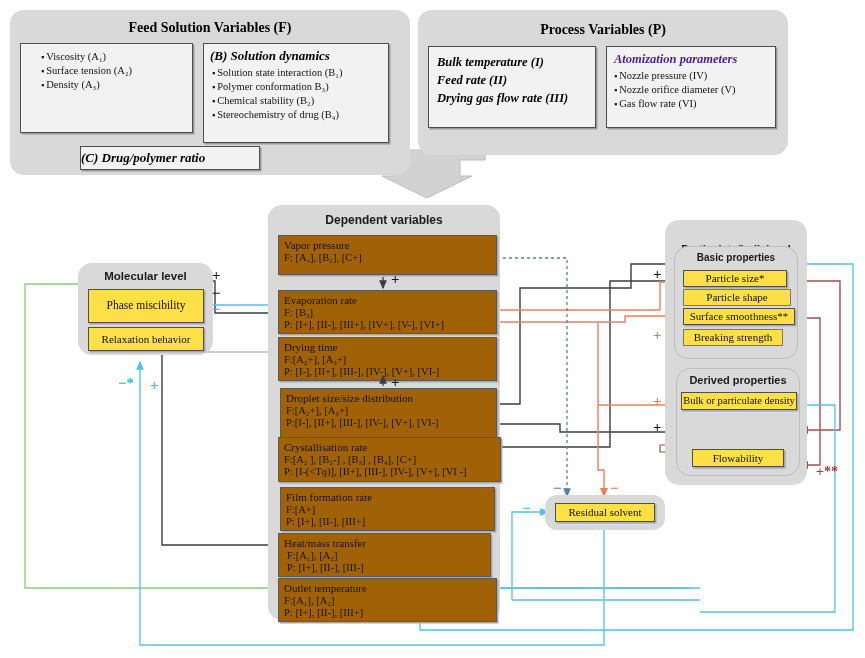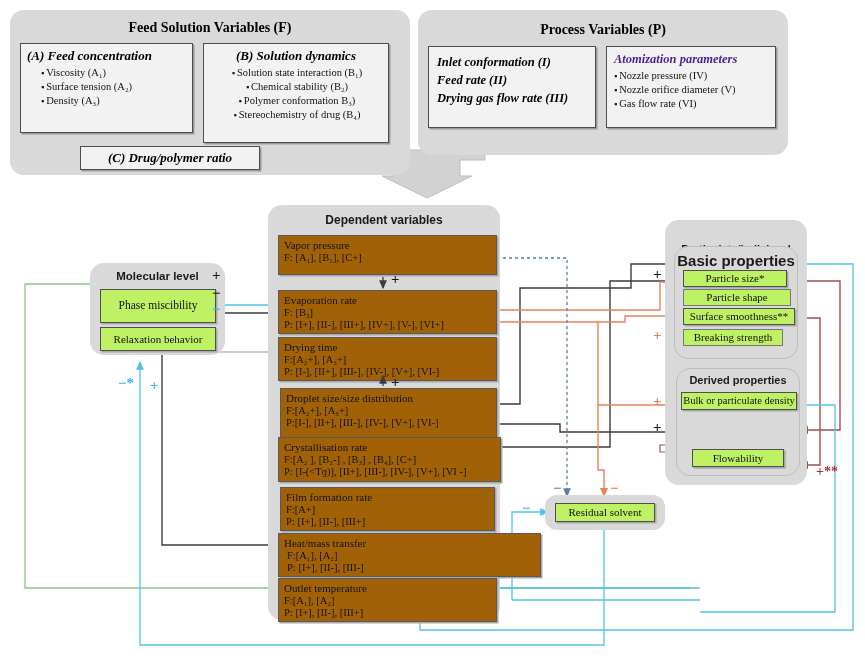"(A) Feed concentration" div.hd { html: <div>(A) Feed concentration</div> -> none }
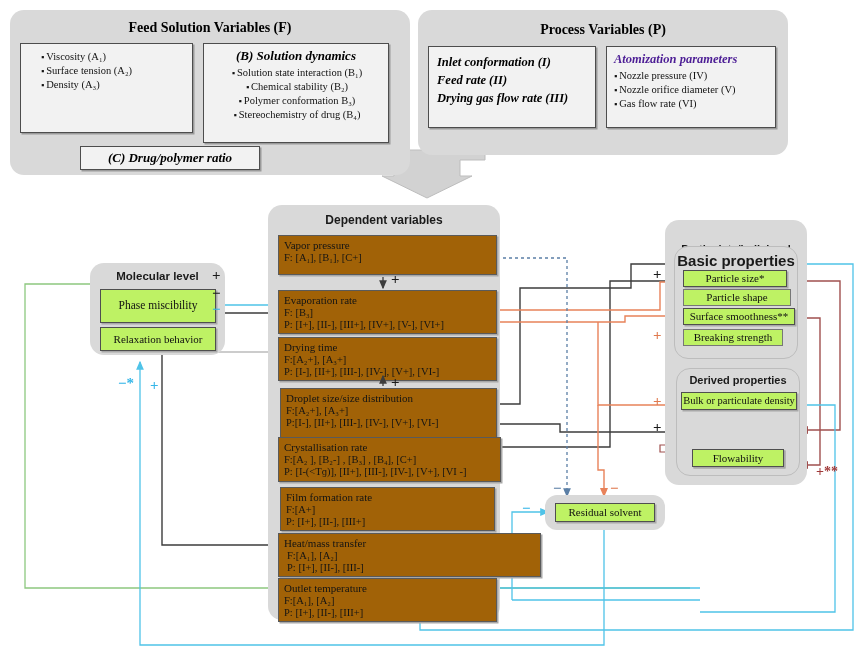"(B) Solution dynamics" div.box { text-align: center -> none }
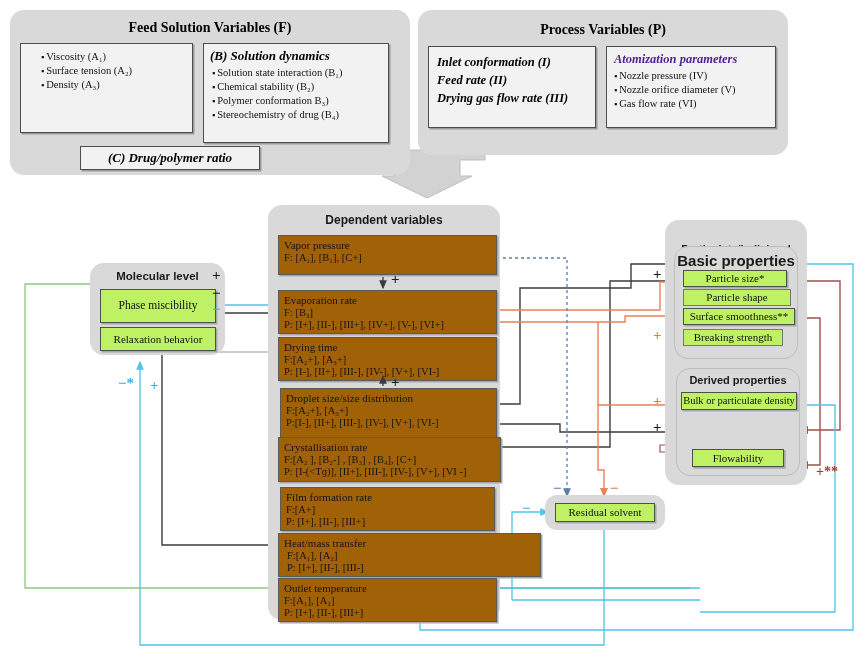"Inlet conformation (I)" div.pv-line { text: Inlet conformation -> Bulk temperature }
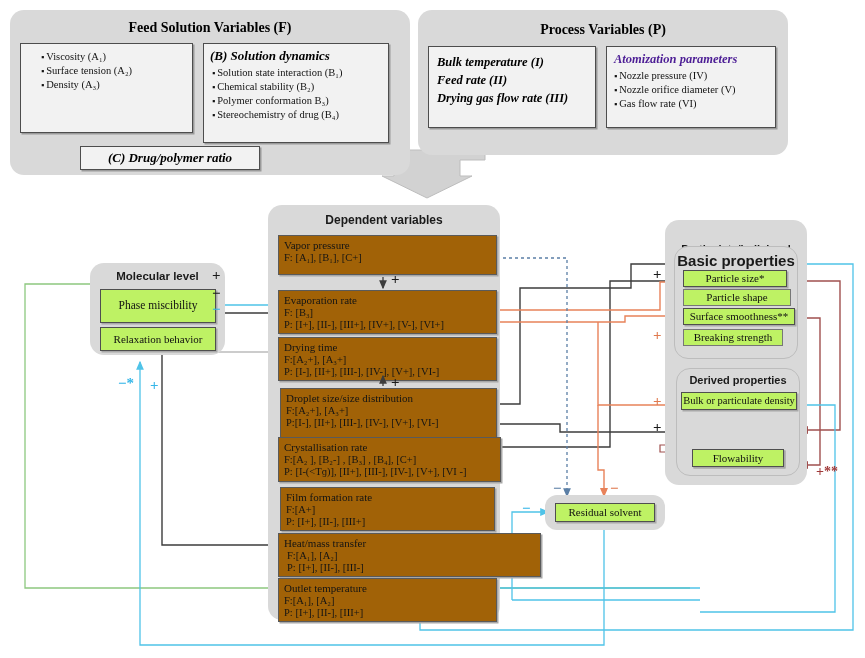"Chemical stability (B₂)" li { order: before "Polymer conformation B₃)" -> after "Polymer conformation B₃)" }
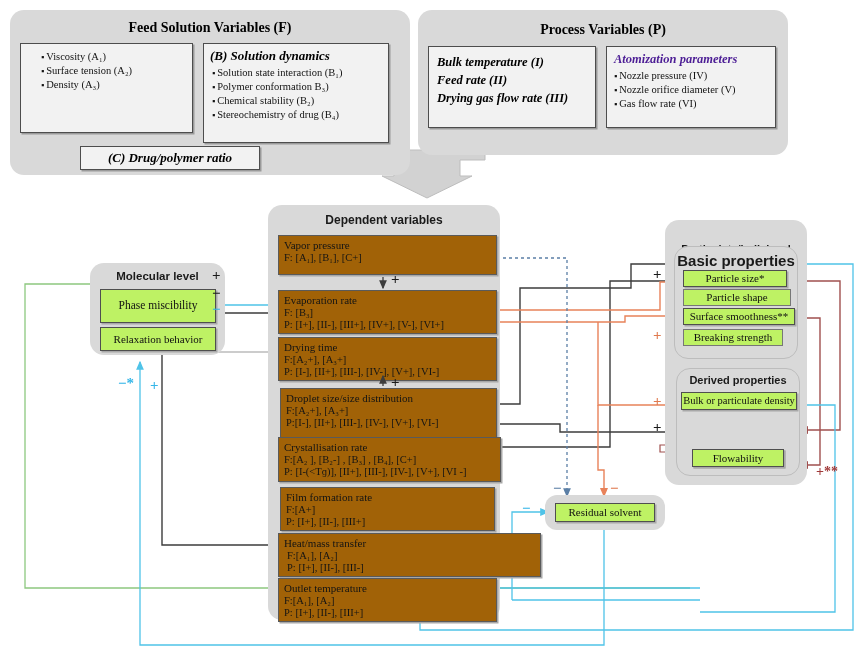"(C) Drug/polymer ratio" div.box { justify-content: center -> flex-start }
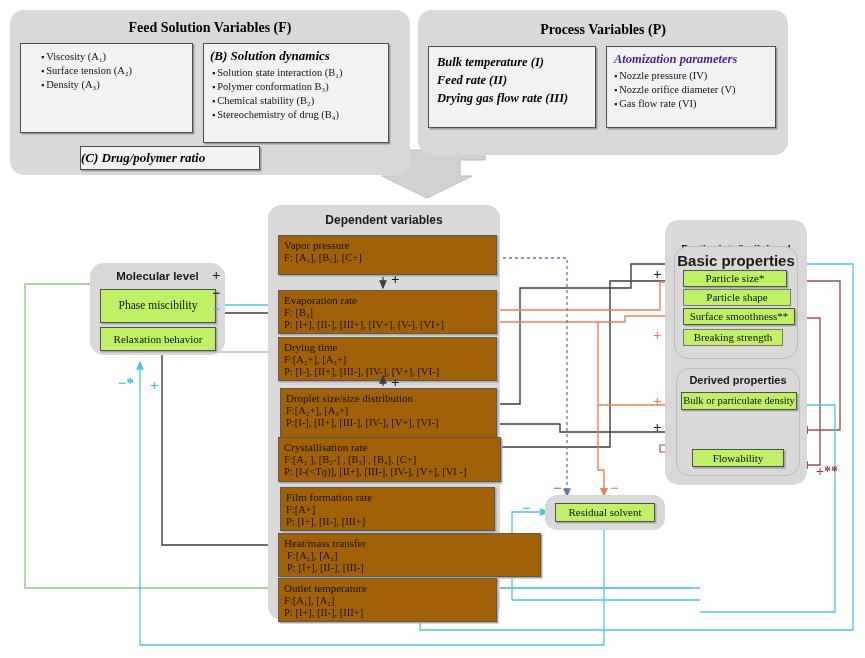"Basic properties" div.panel-title { font-size: 15px -> 10px }
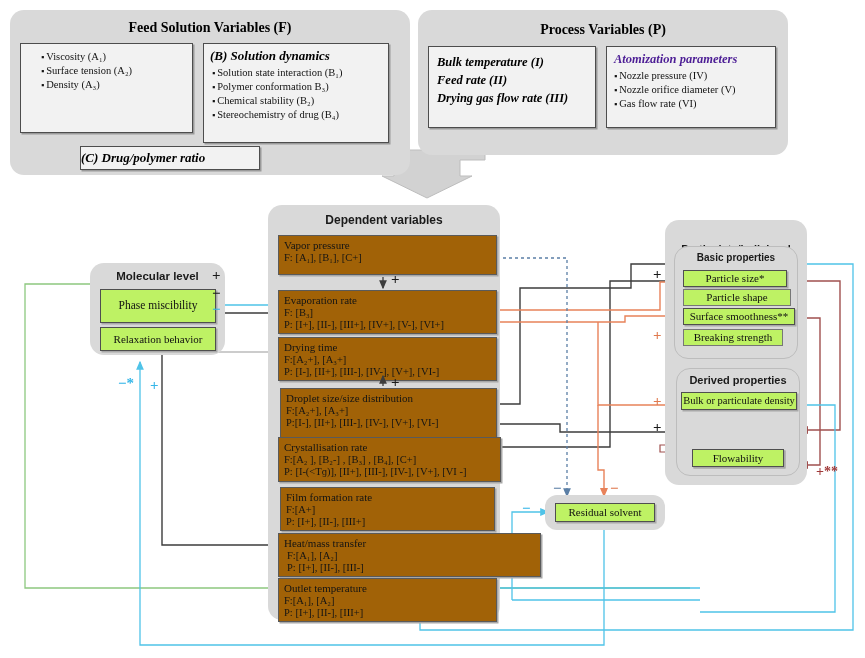"Molecular level" div.panel { left: 90px -> 78px }
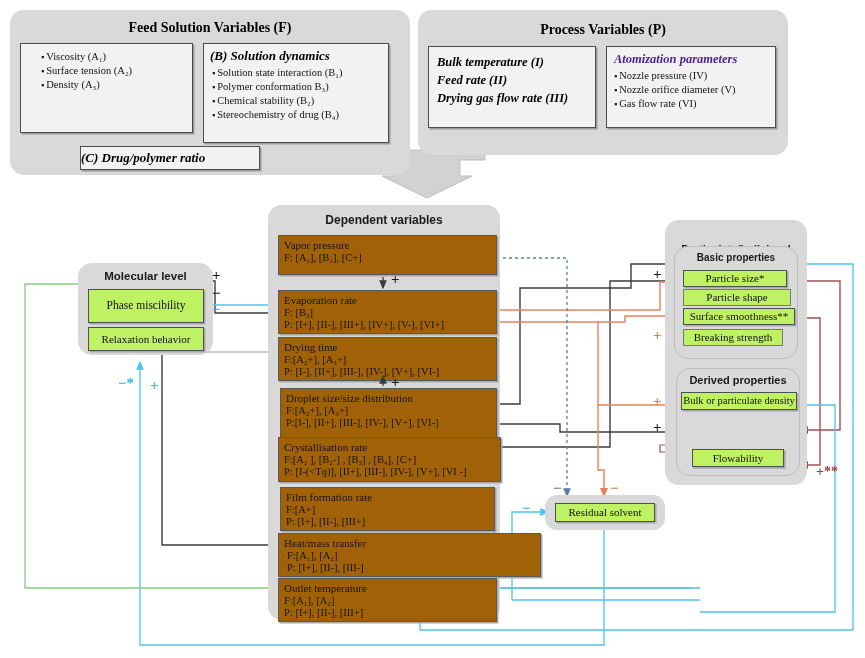"Particle size*" .prop-box { background: #bef264 -> #fde047 }
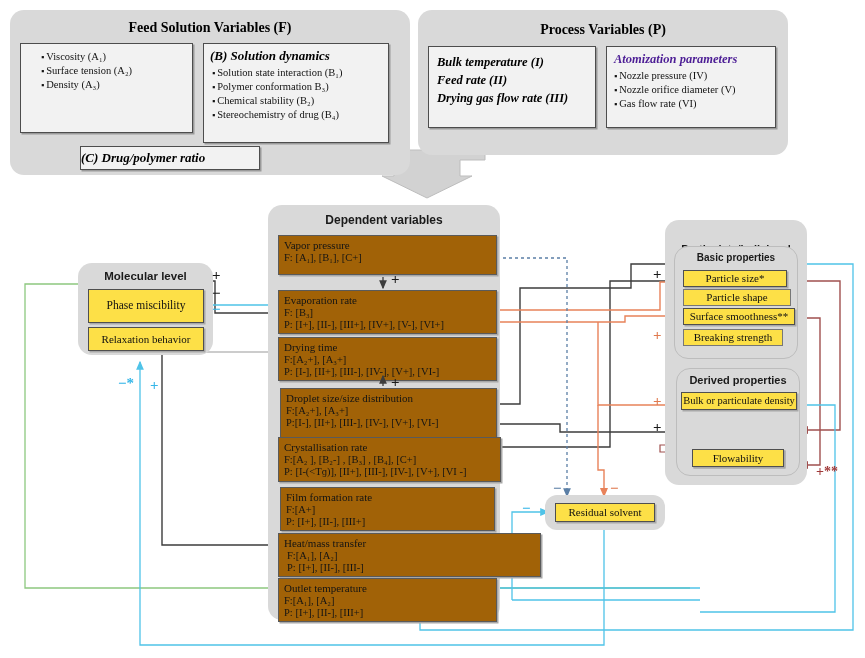"Heat/mass transfer" div.dv-box { width: 263px -> 213px }
